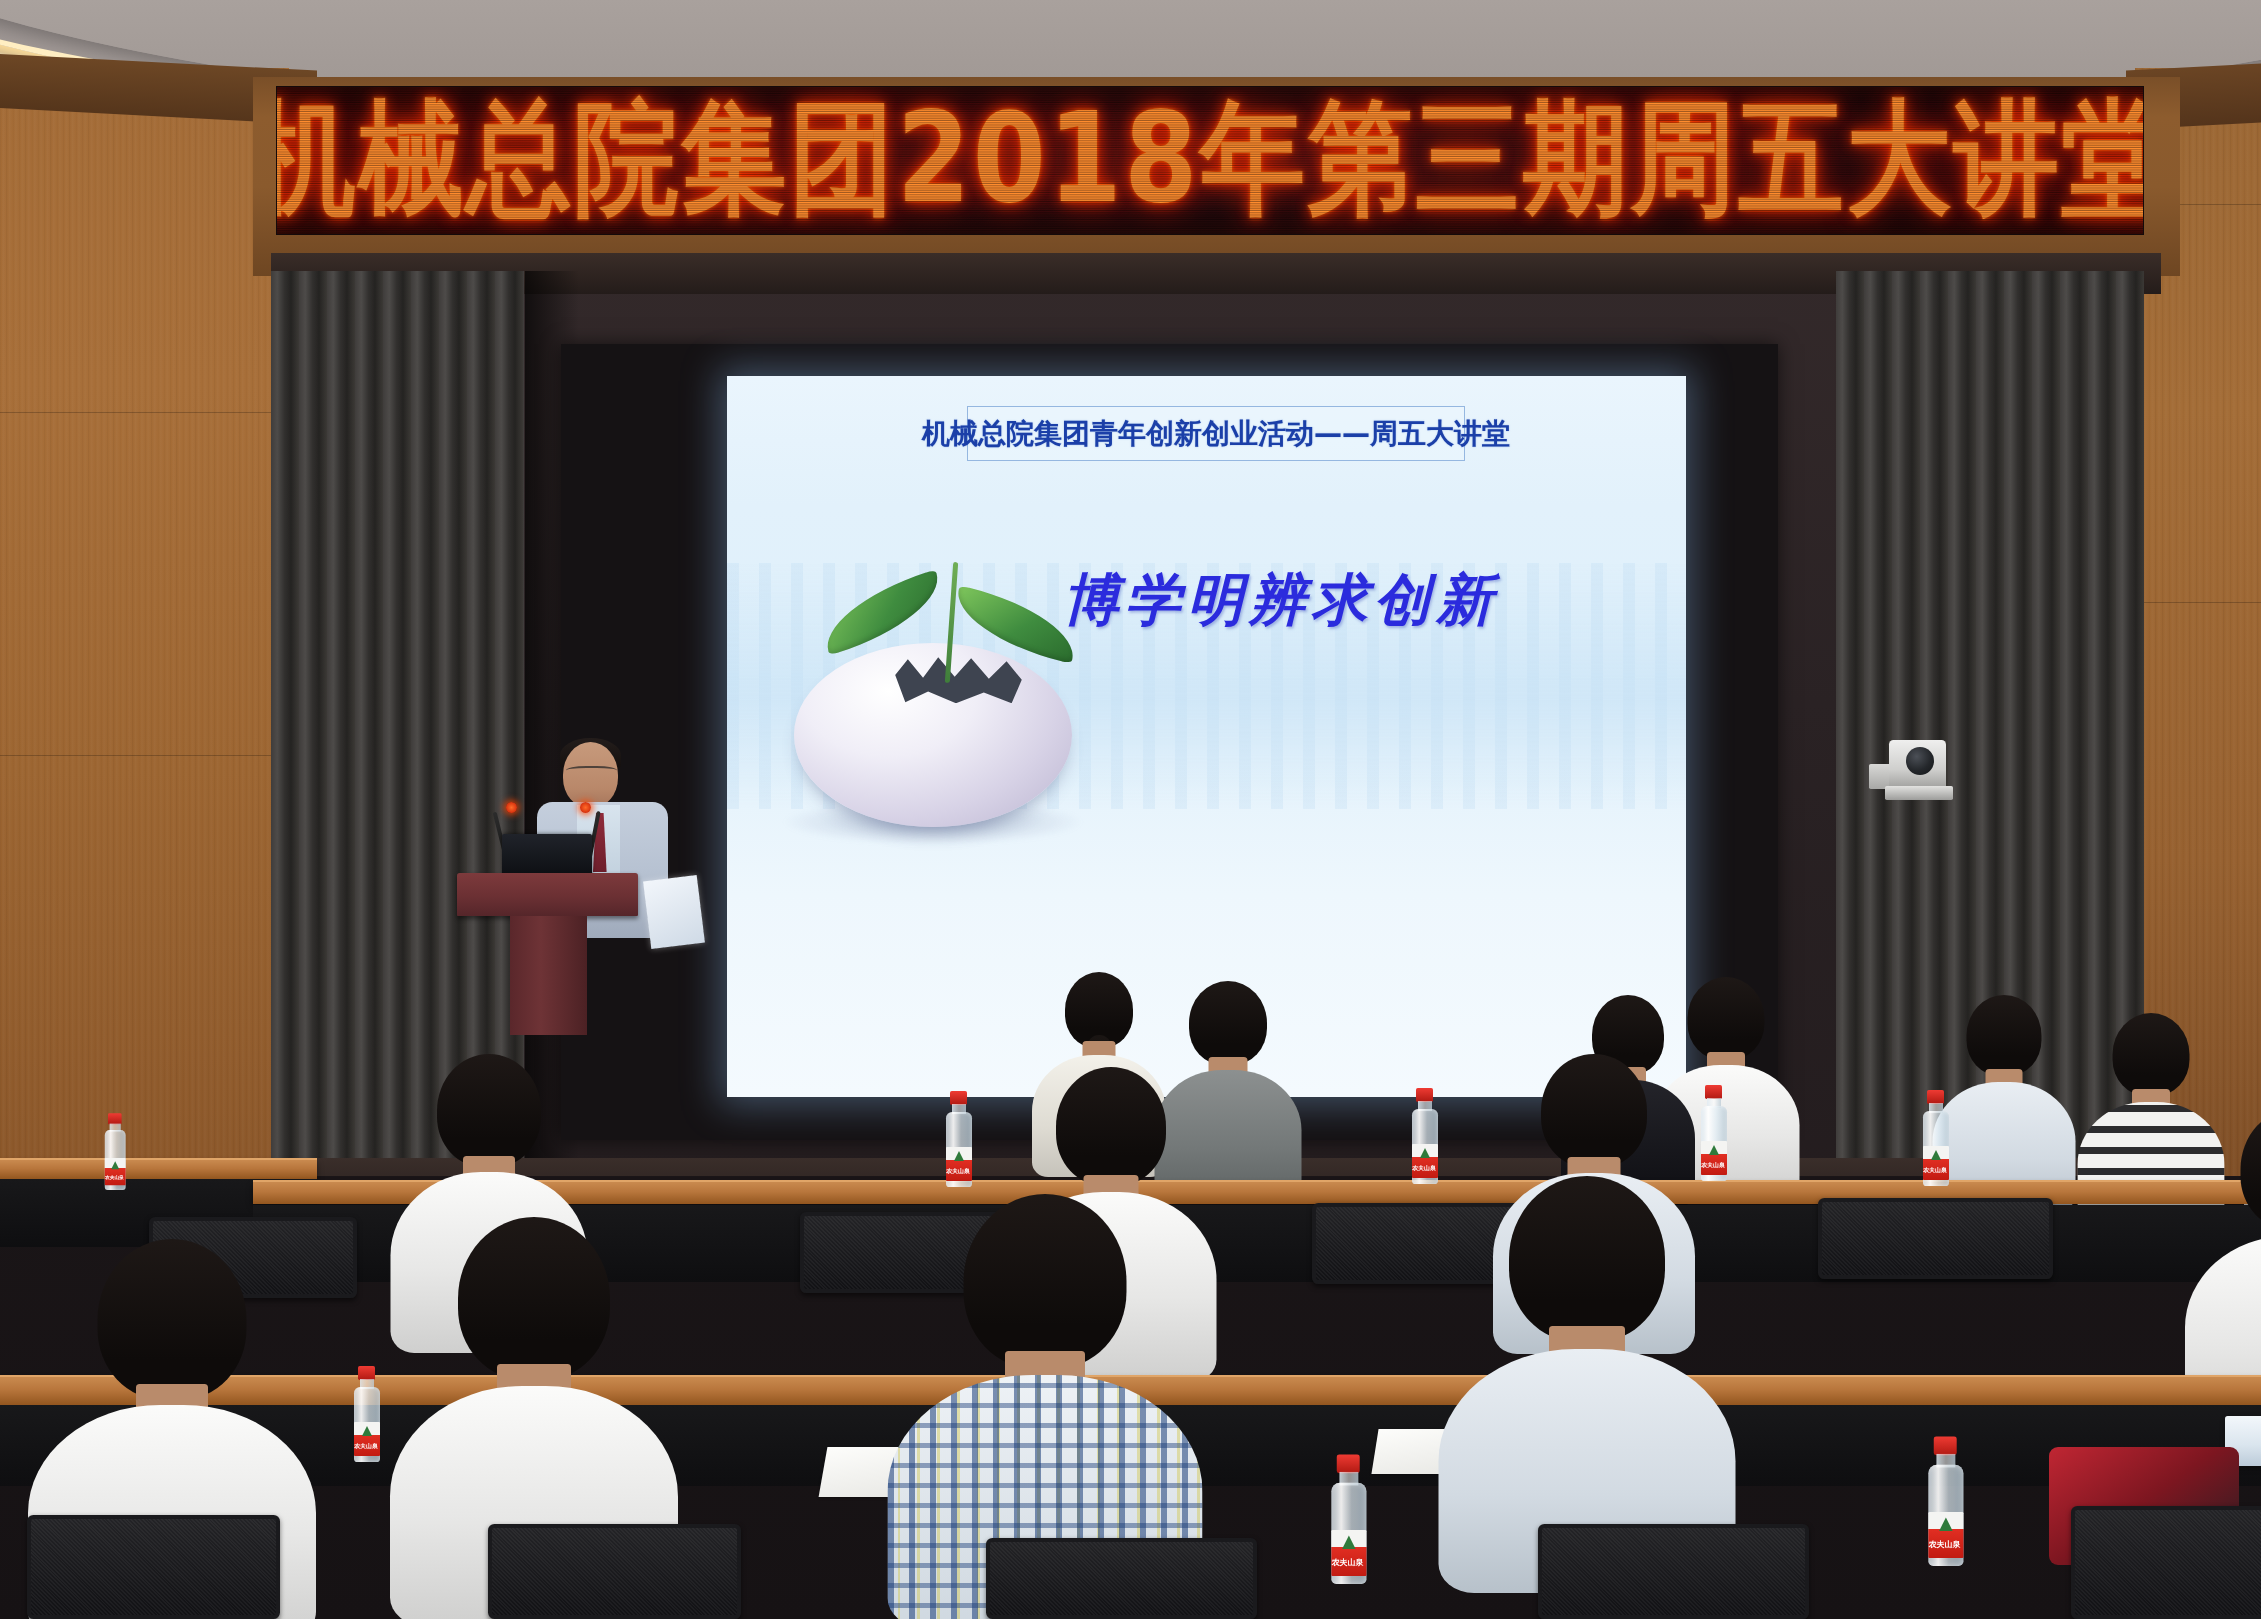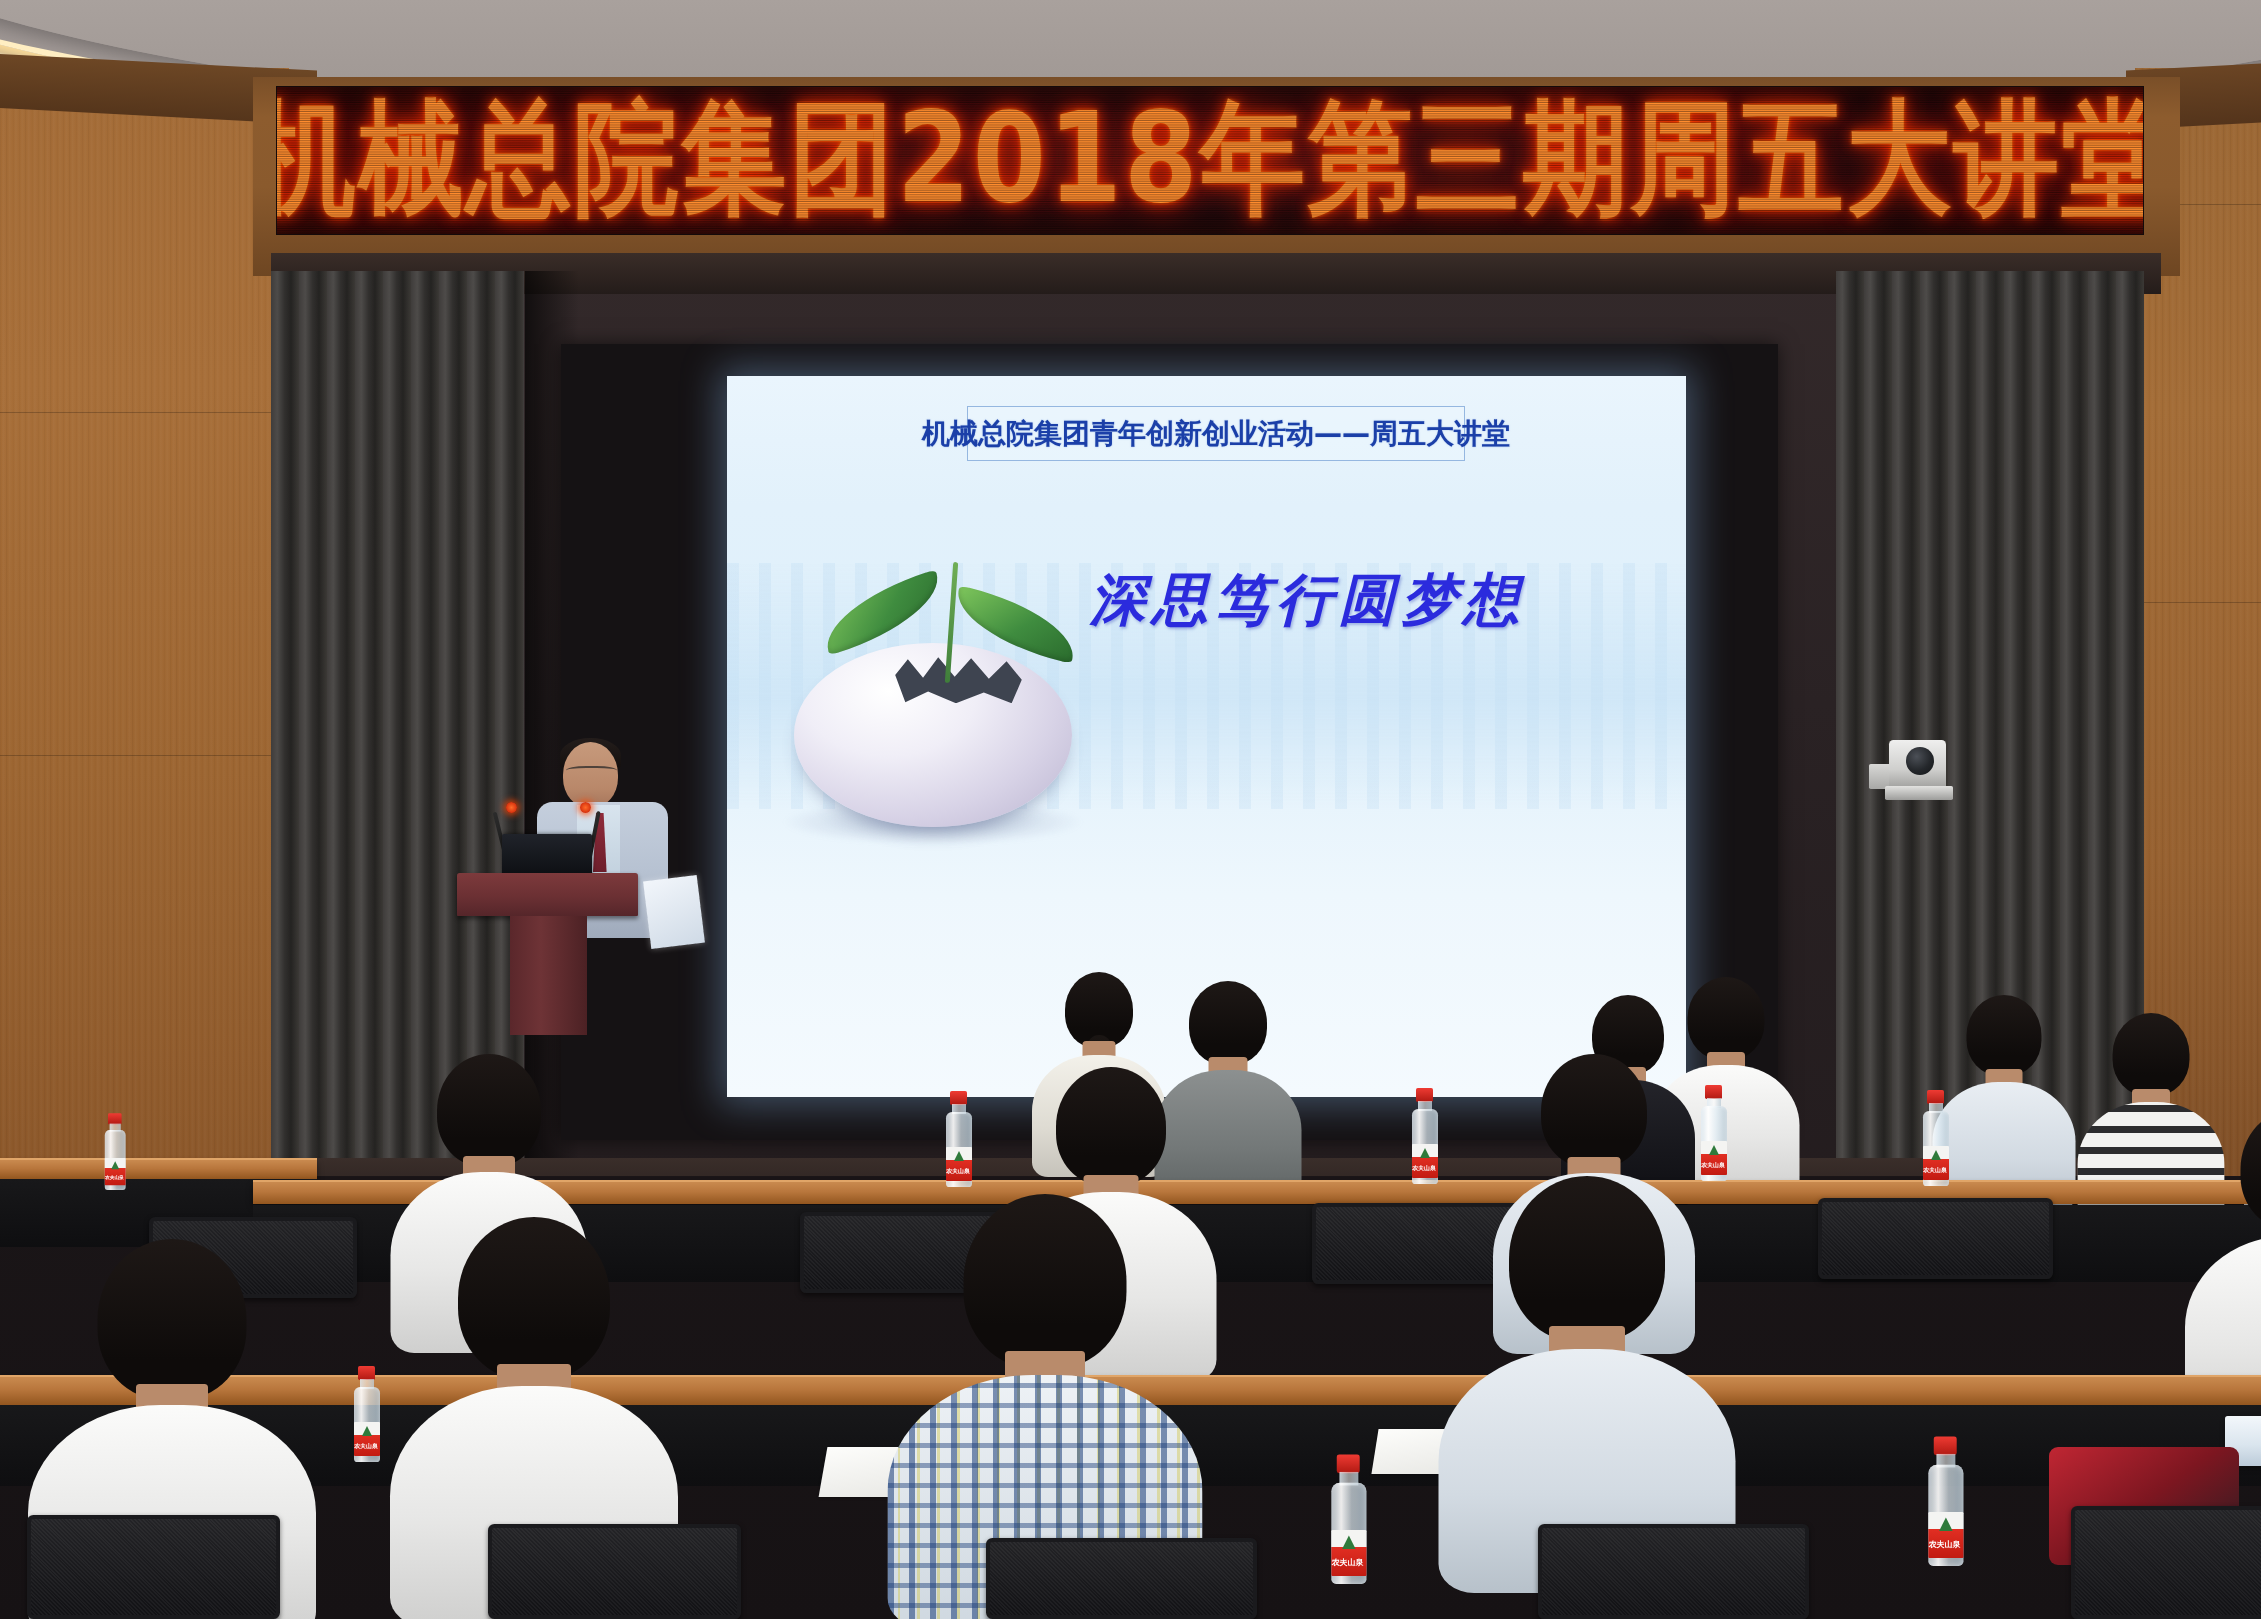"博学明辨求创新" div.l1 { html: none -> <div>博学明辨求创新</div> }
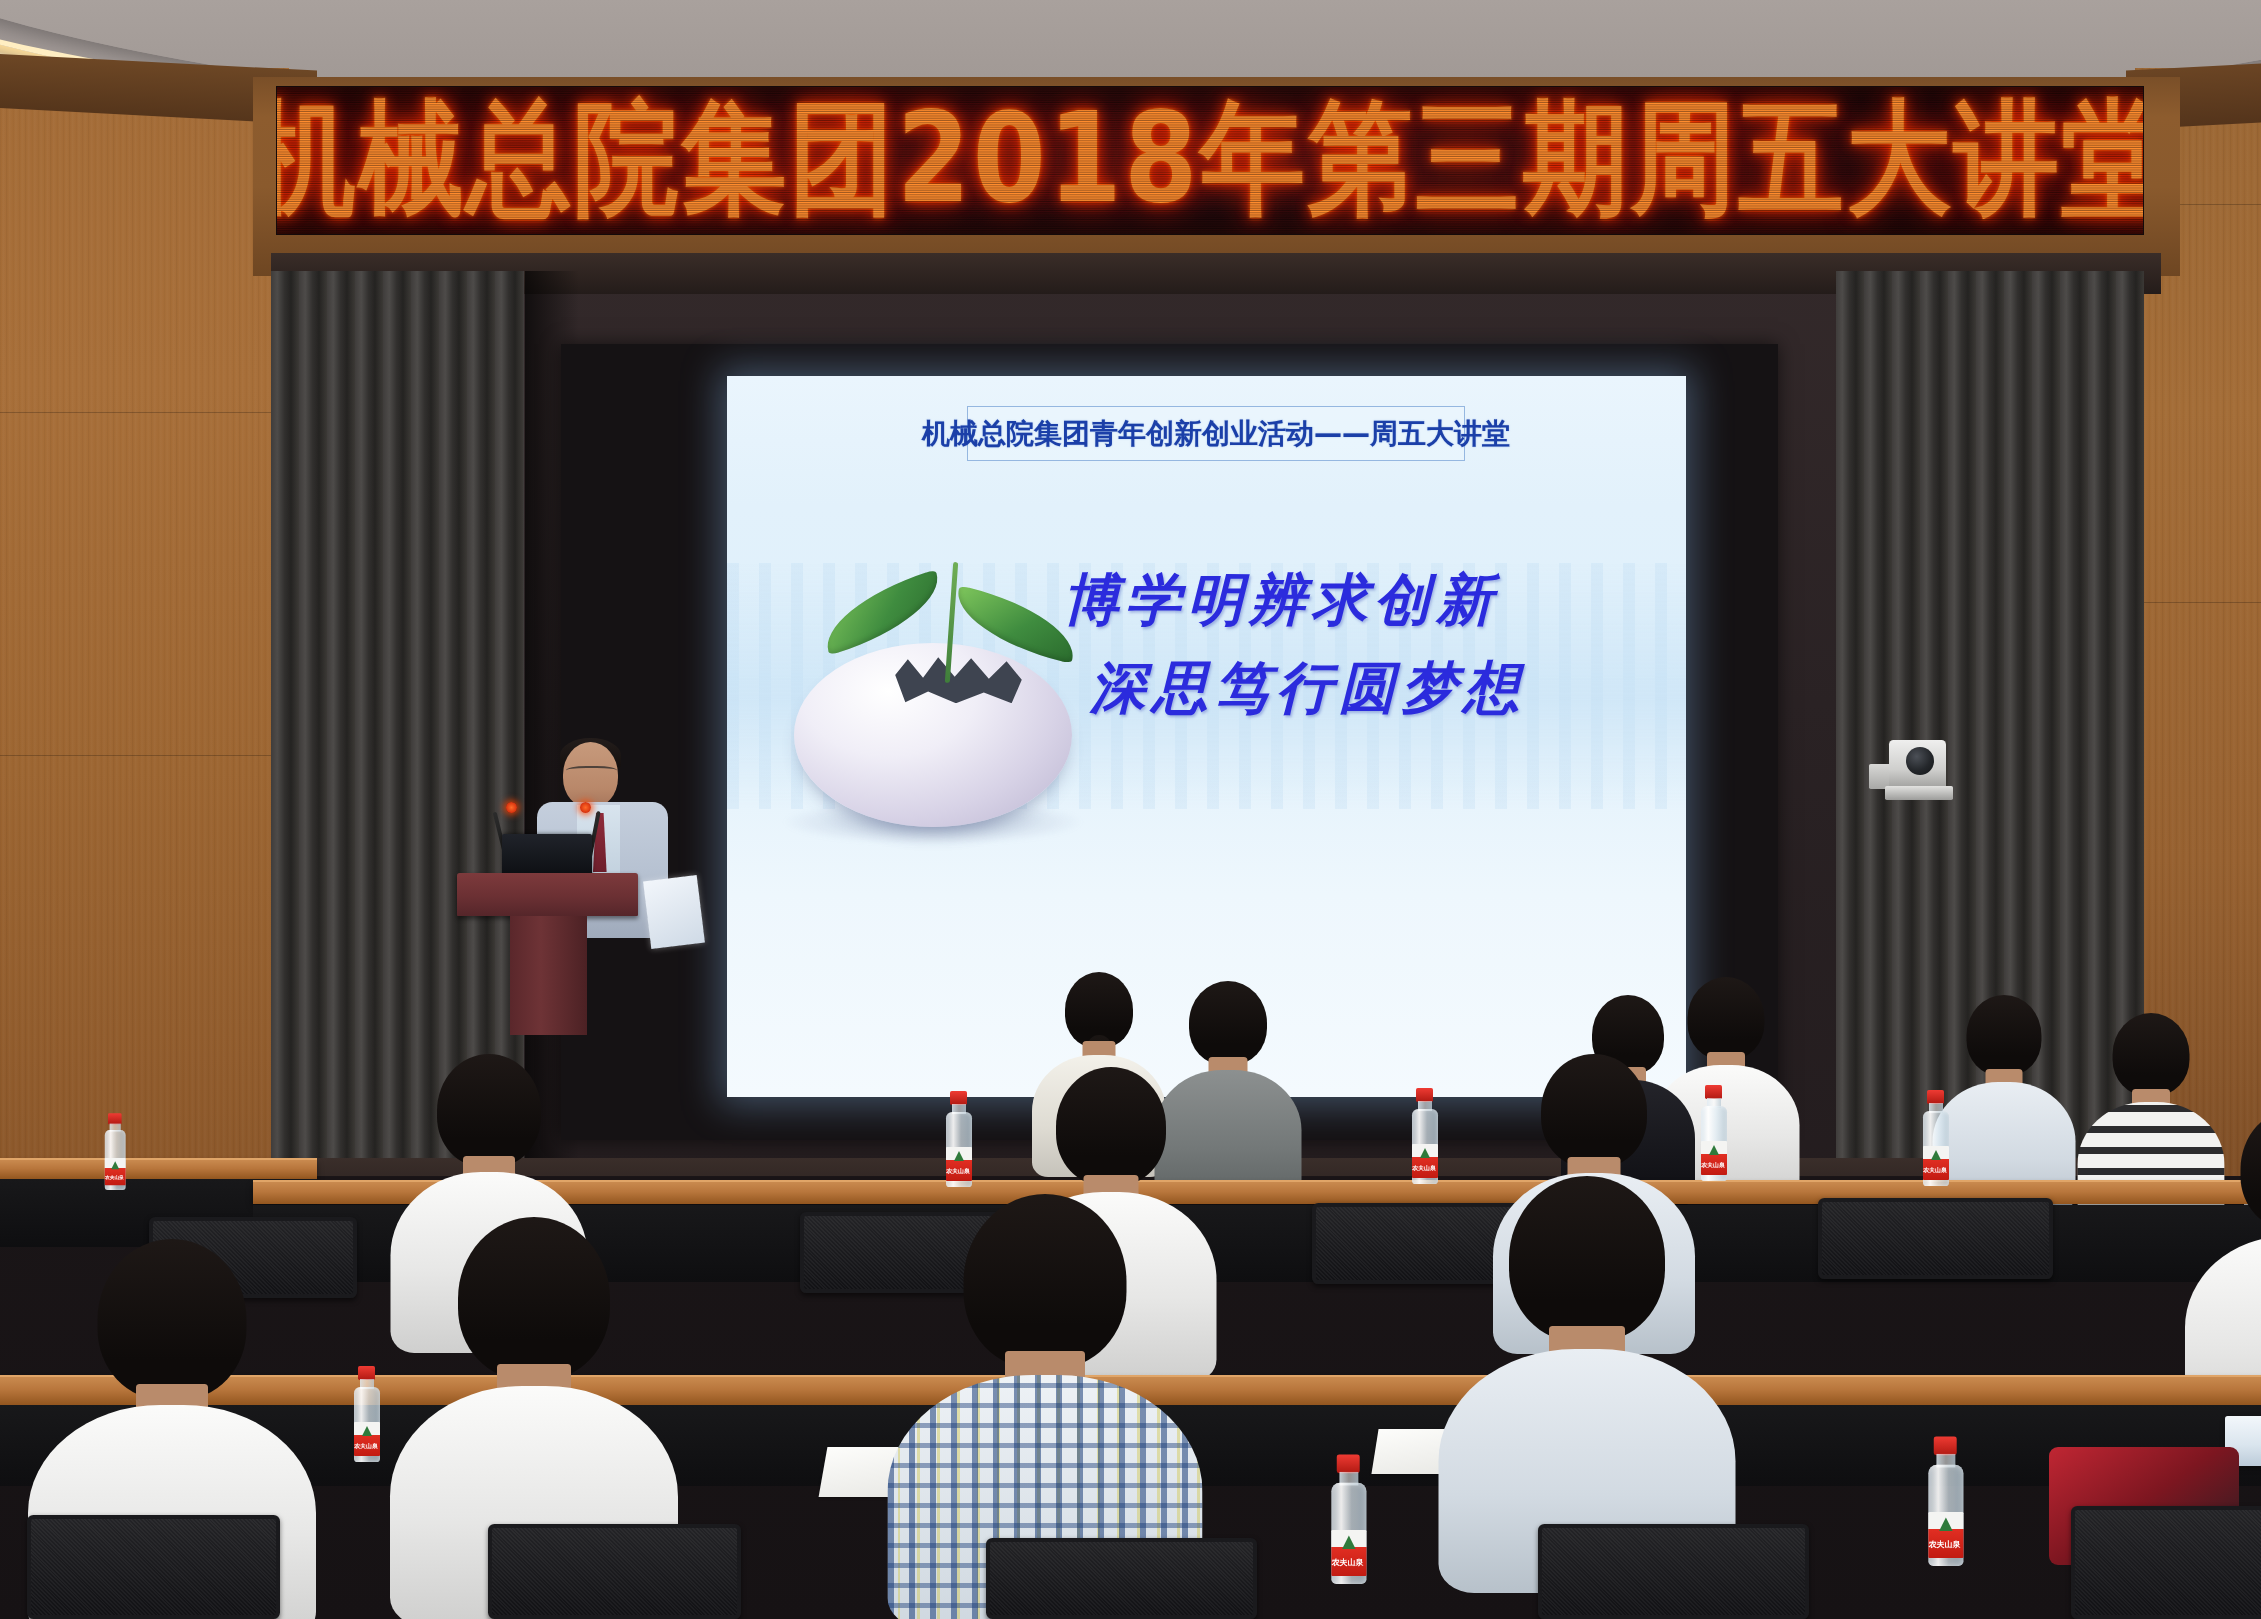"深思笃行圆梦想" div.l2 { html: <div>深思笃行圆梦想</div> -> none }
